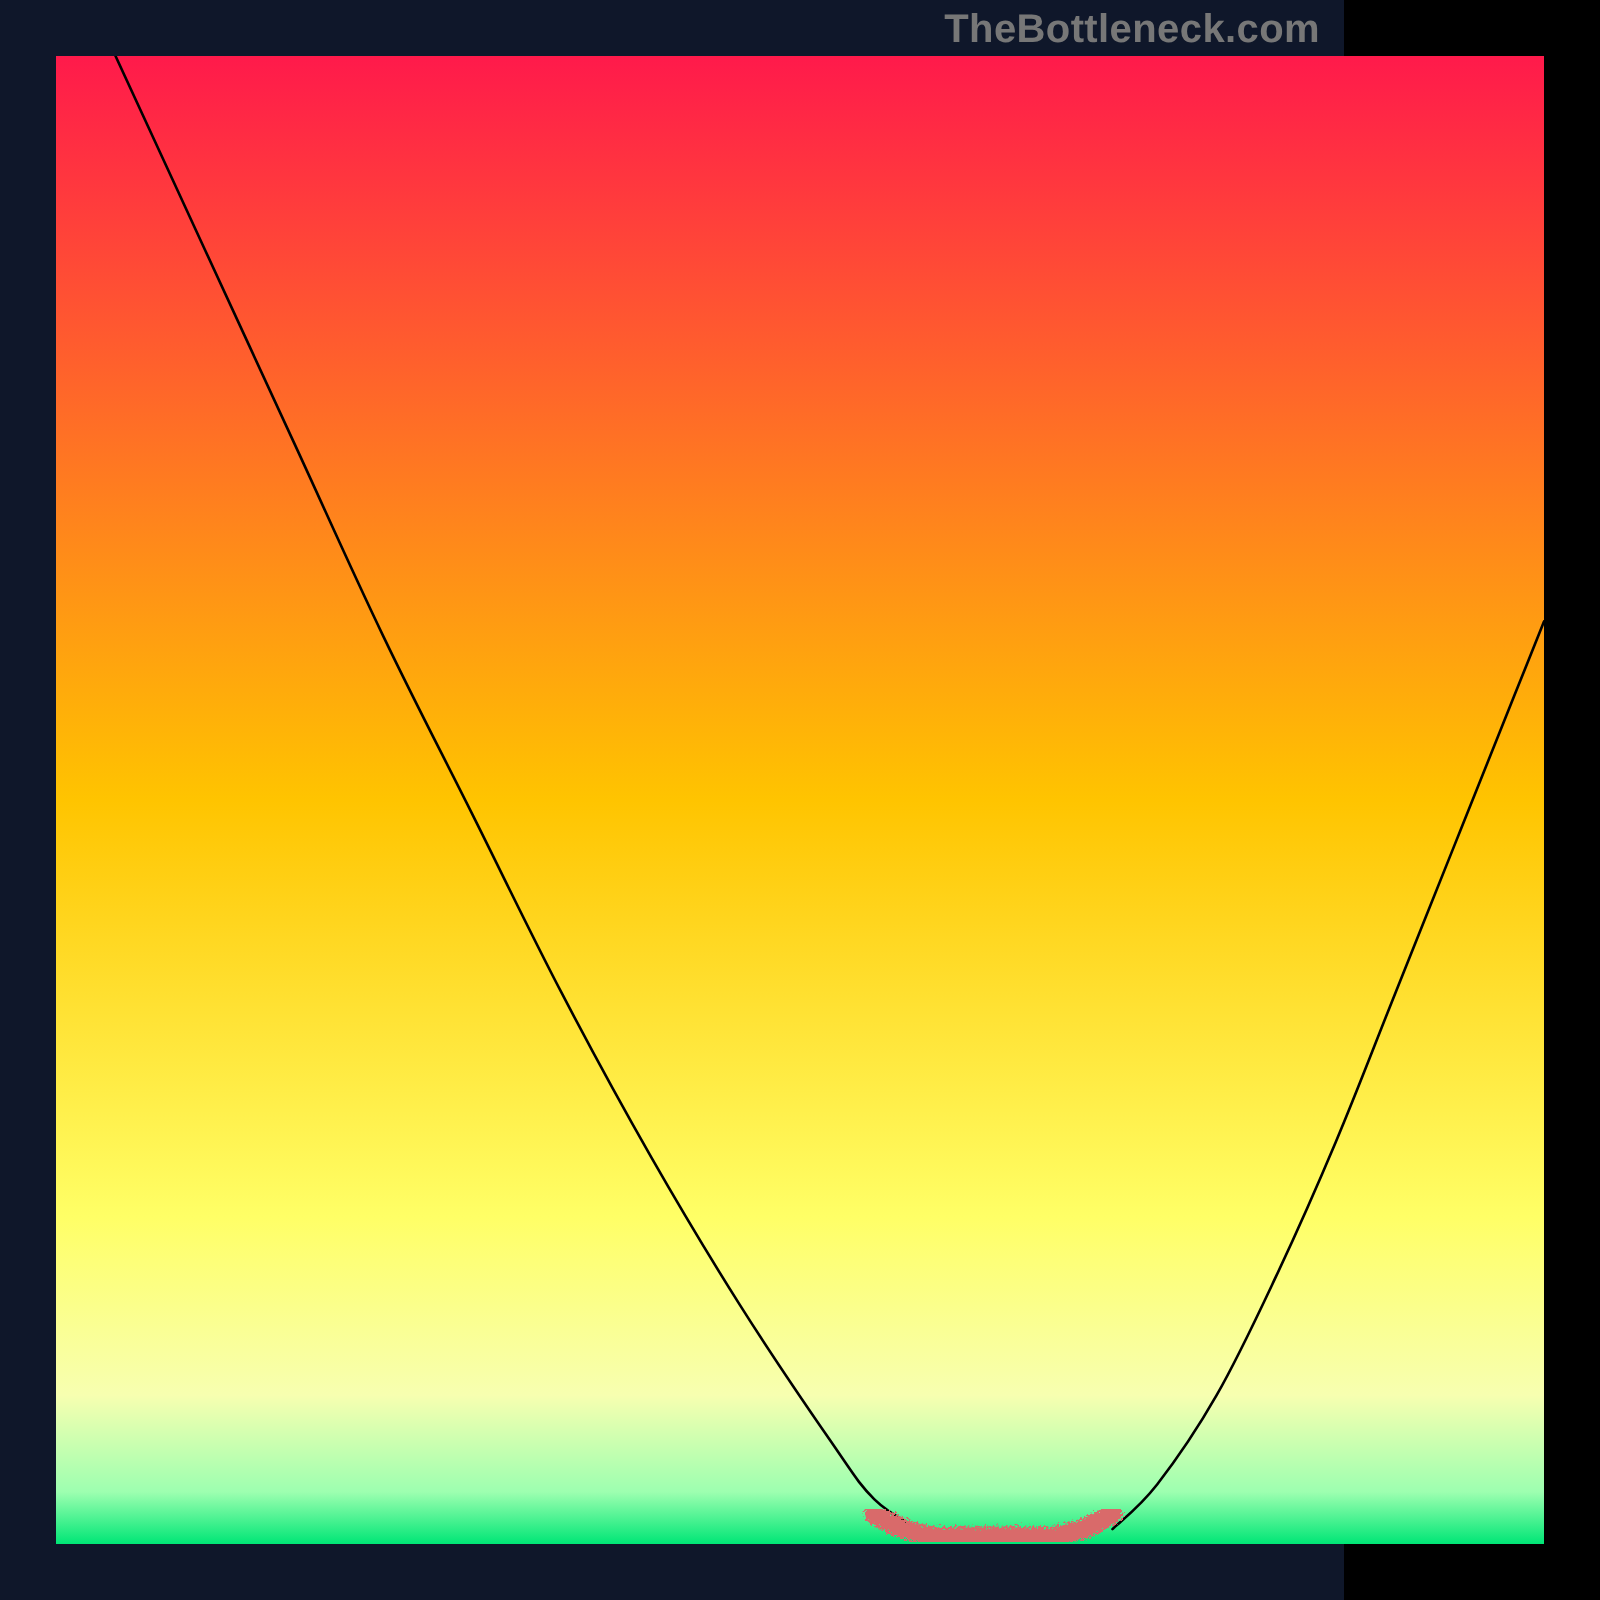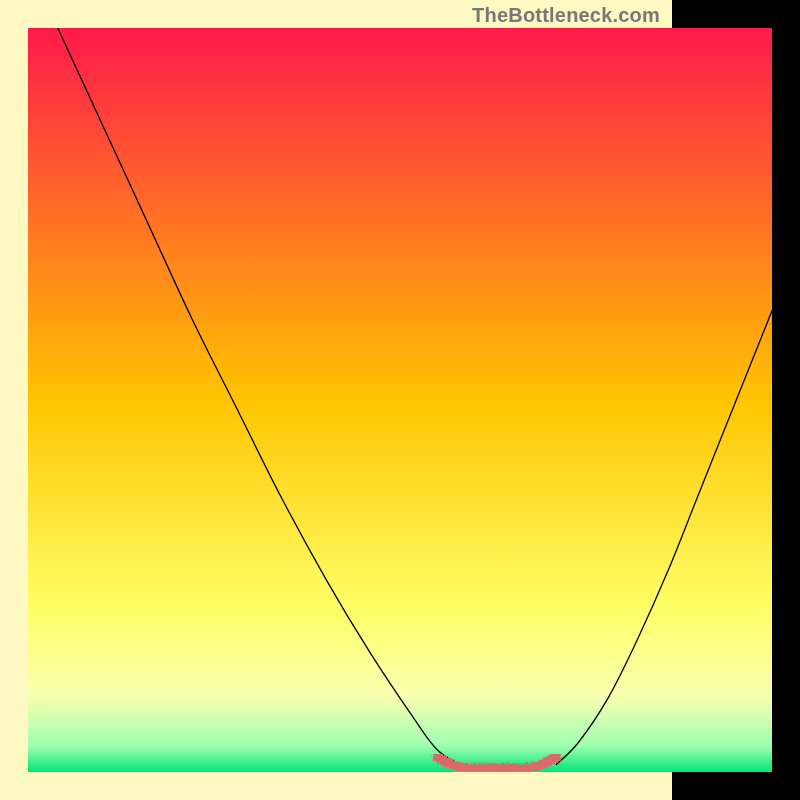"TheBottleneck.com" .frame { background: #fef9c3 -> #0f172a }
